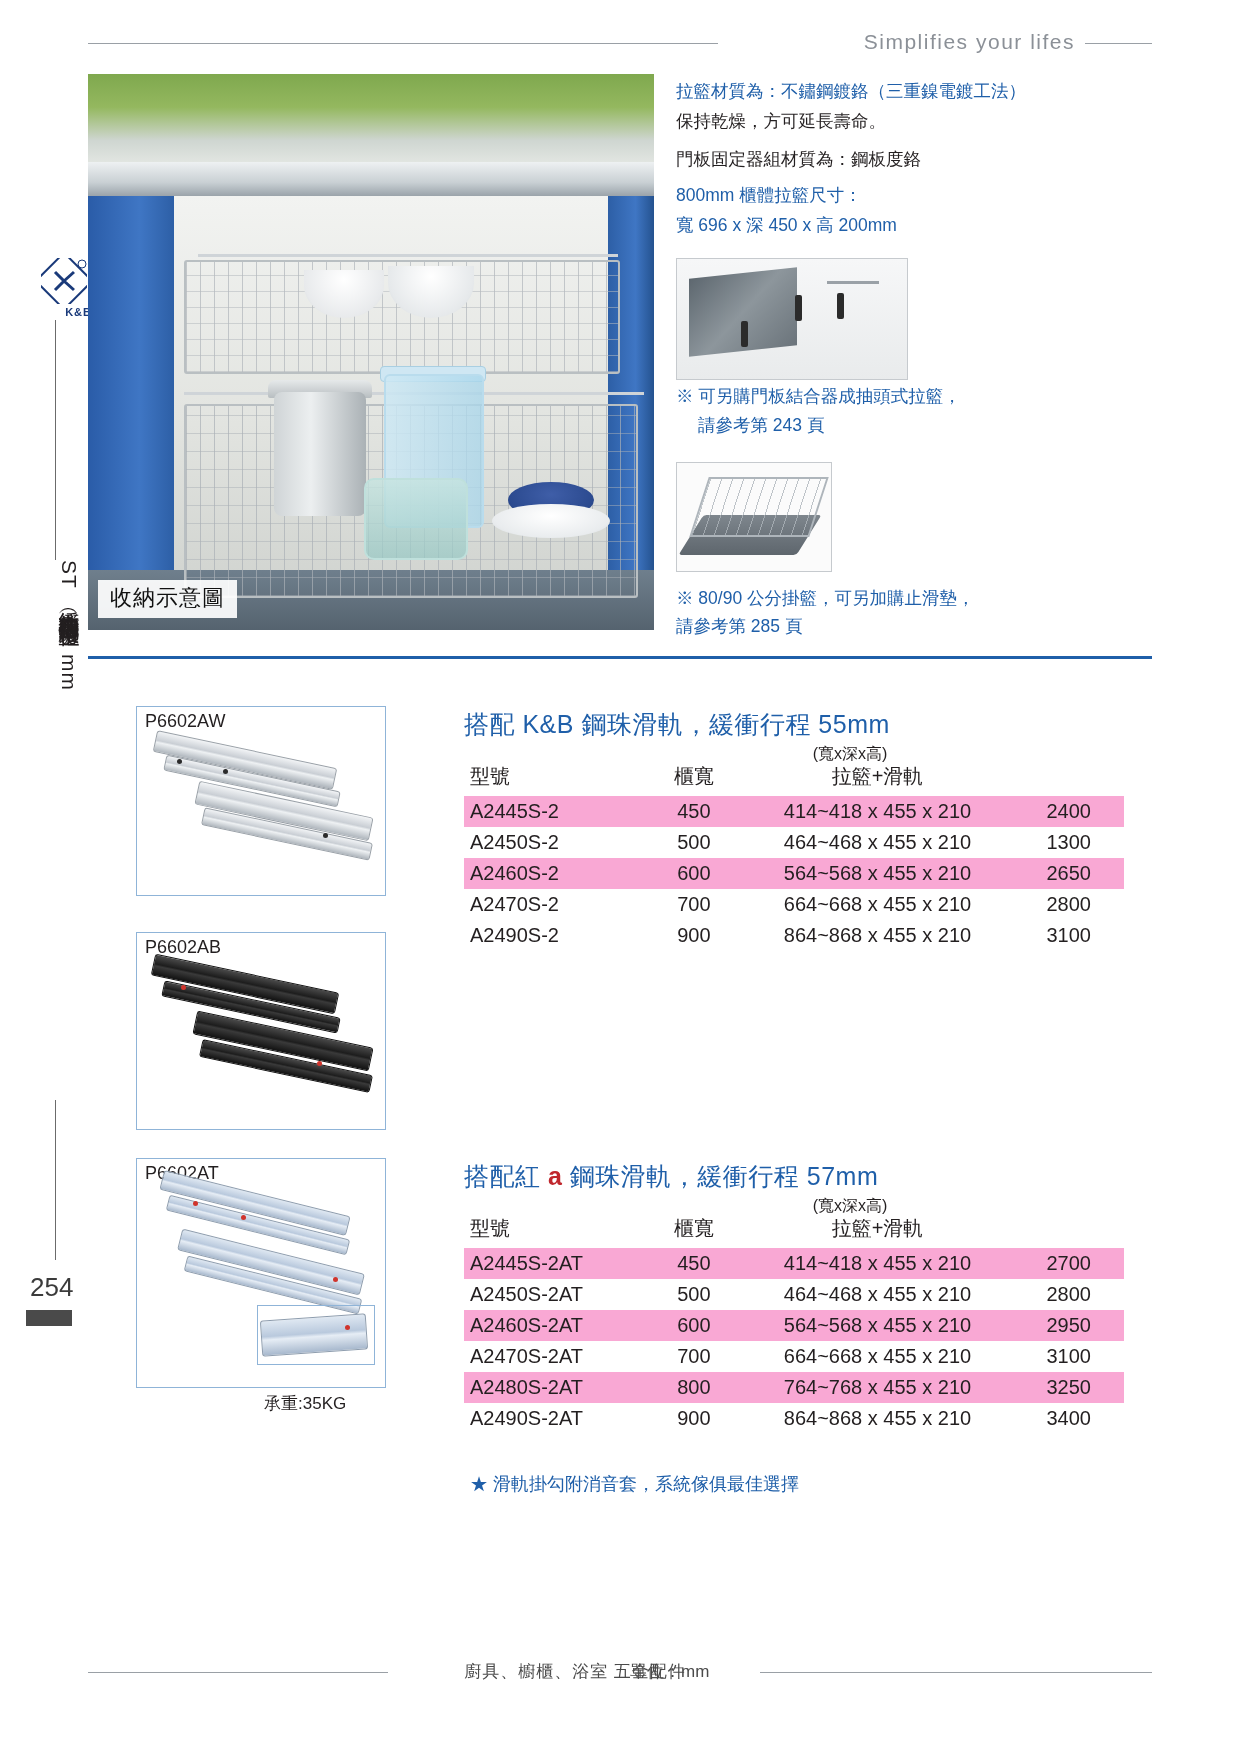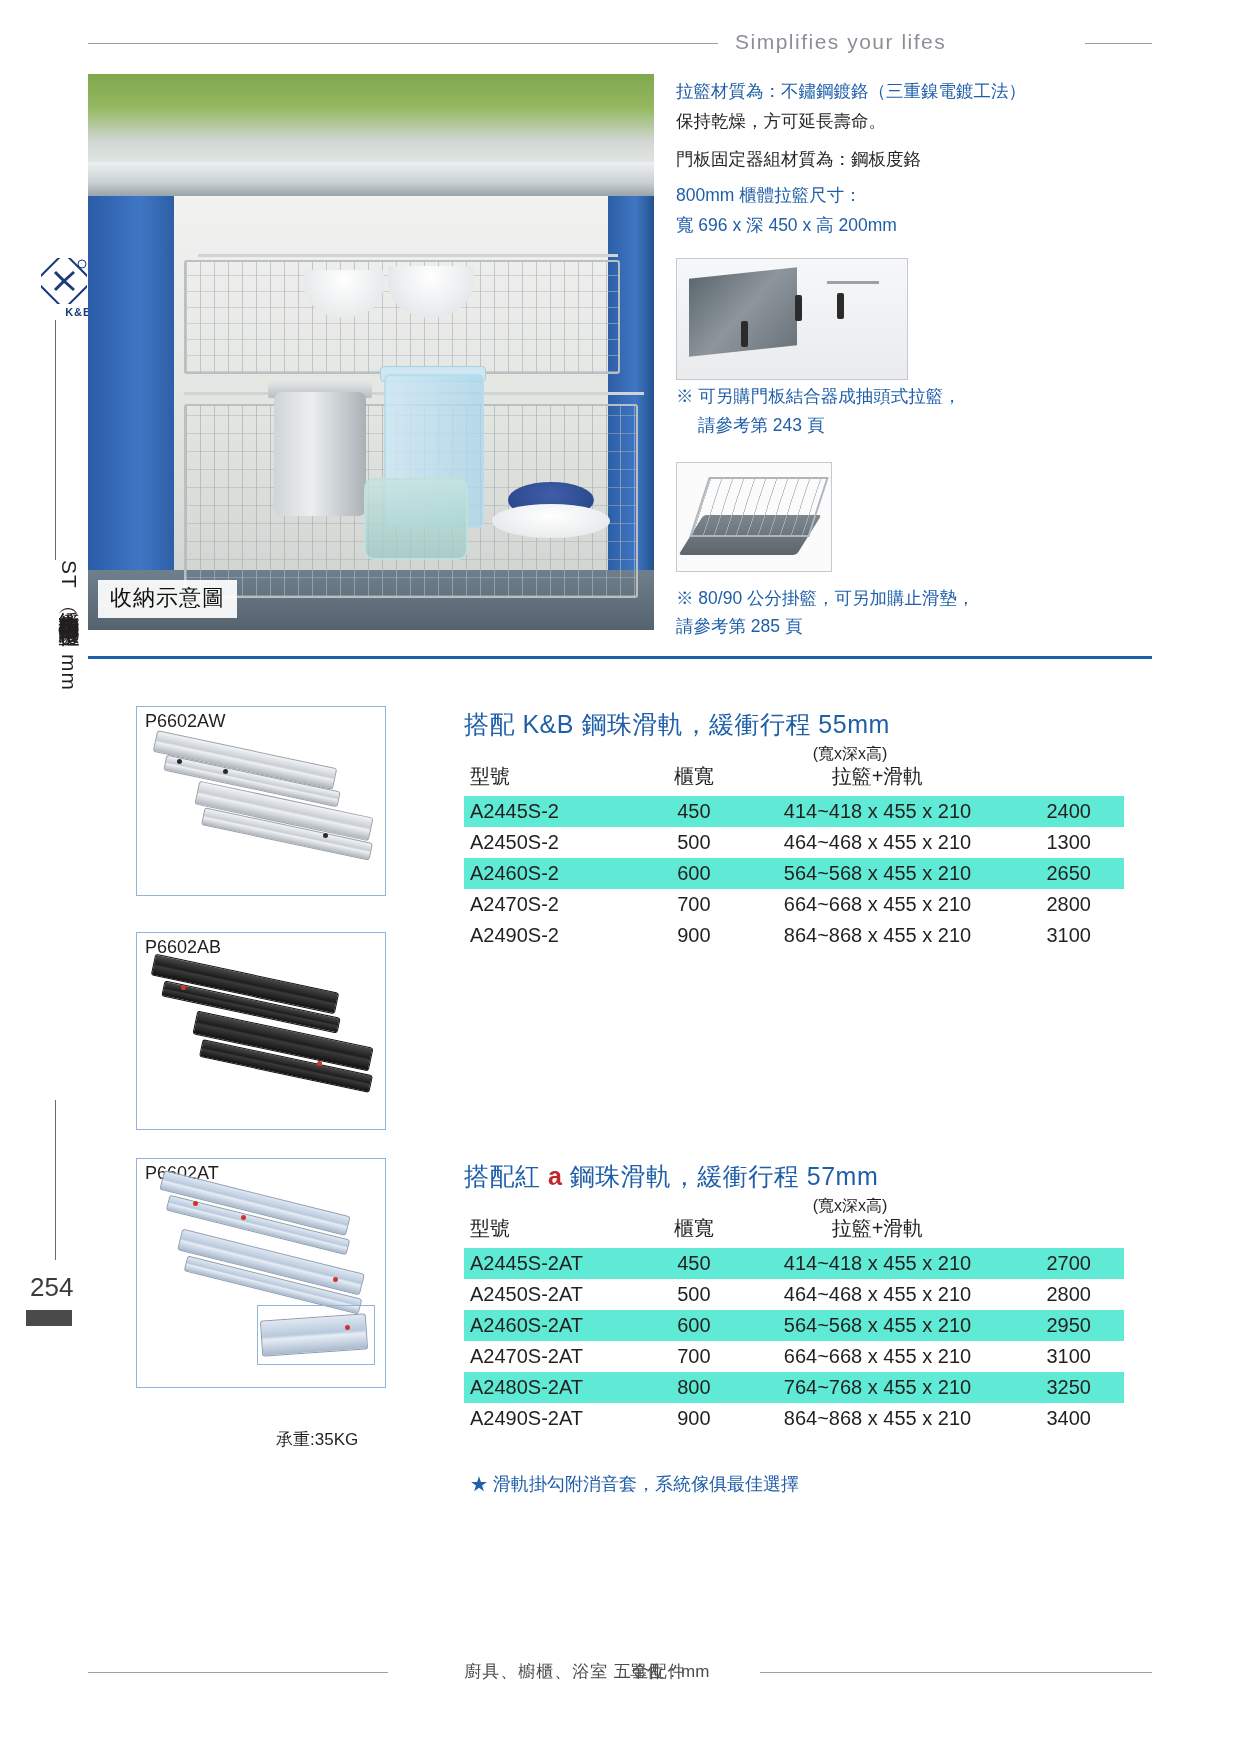"Simplifies your lifes" .header-tagline { text-align: left -> right }
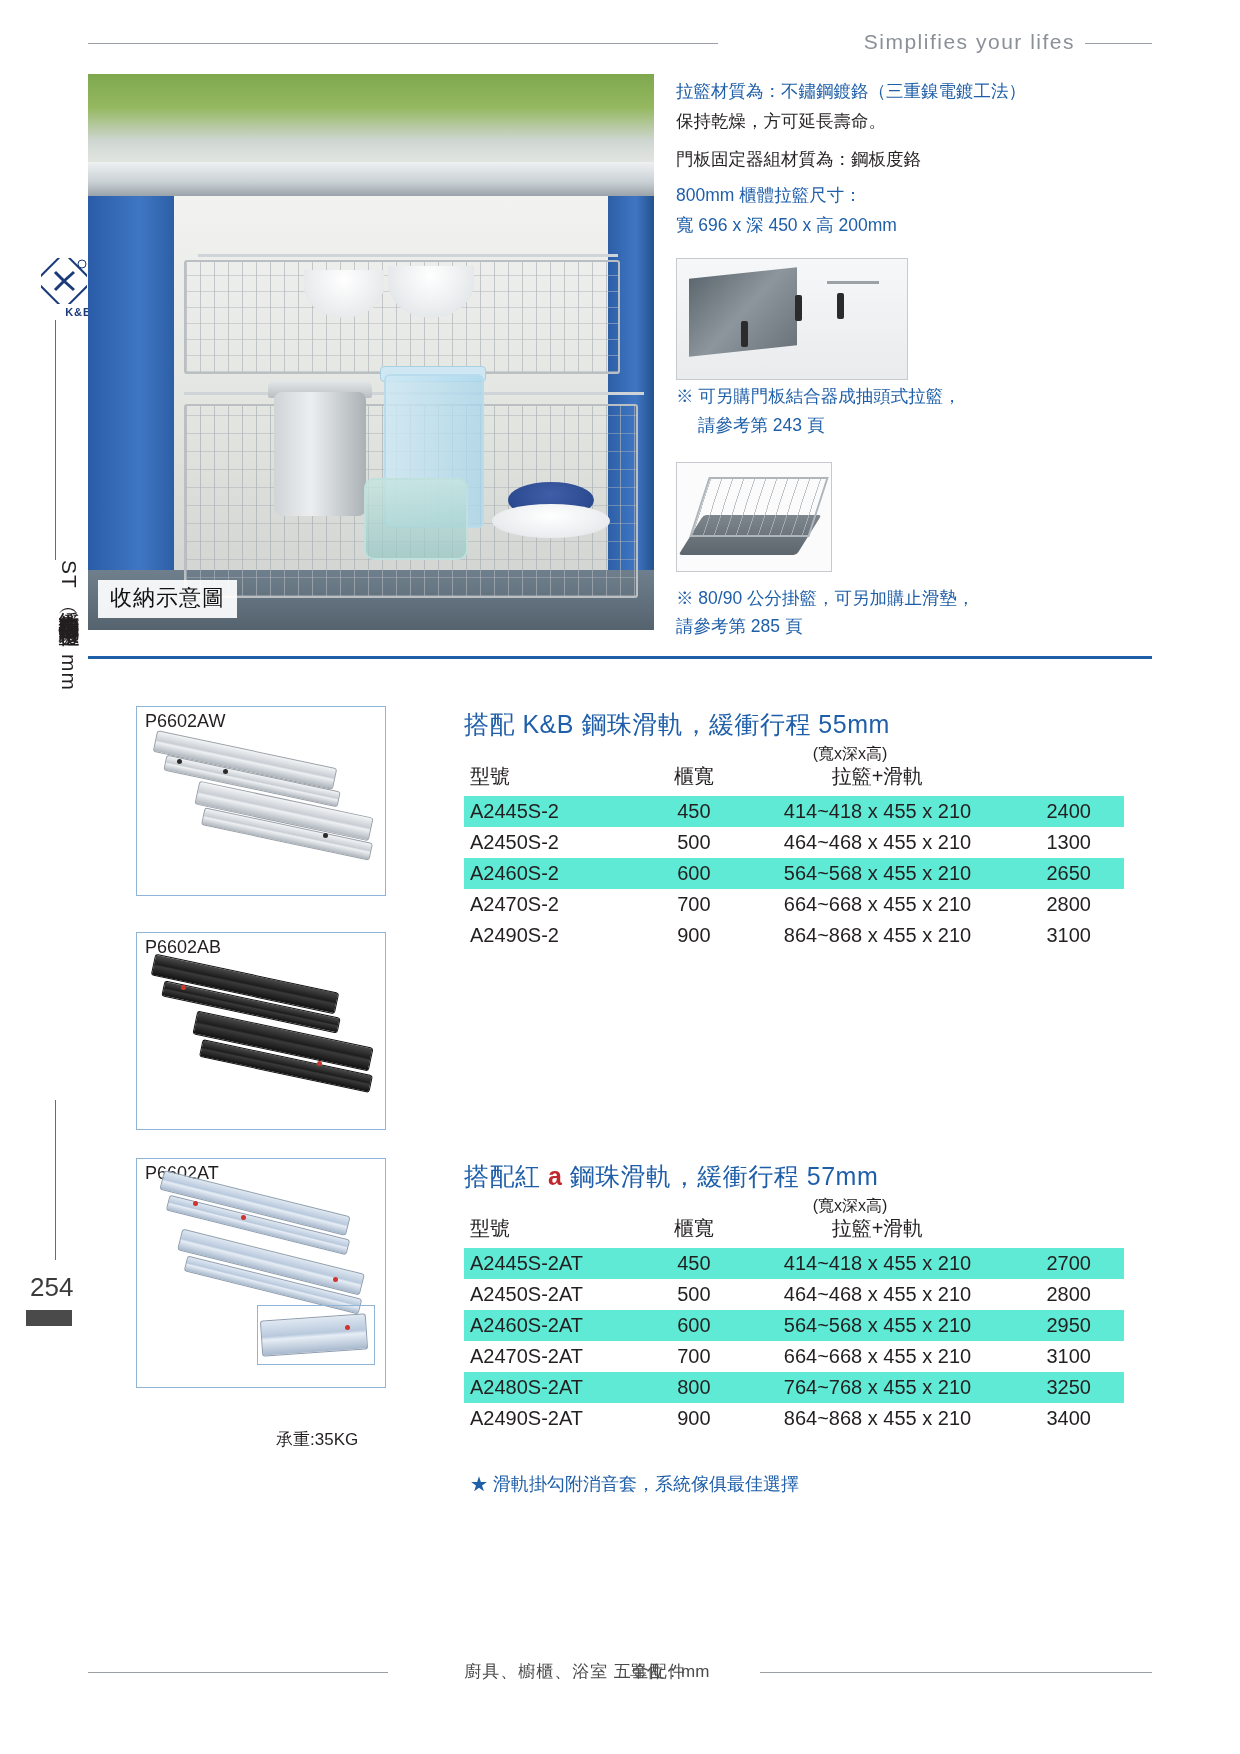"A2445S-2" table.spec-table tr.alt td { background: #5eead4 -> #f9a8d4 }
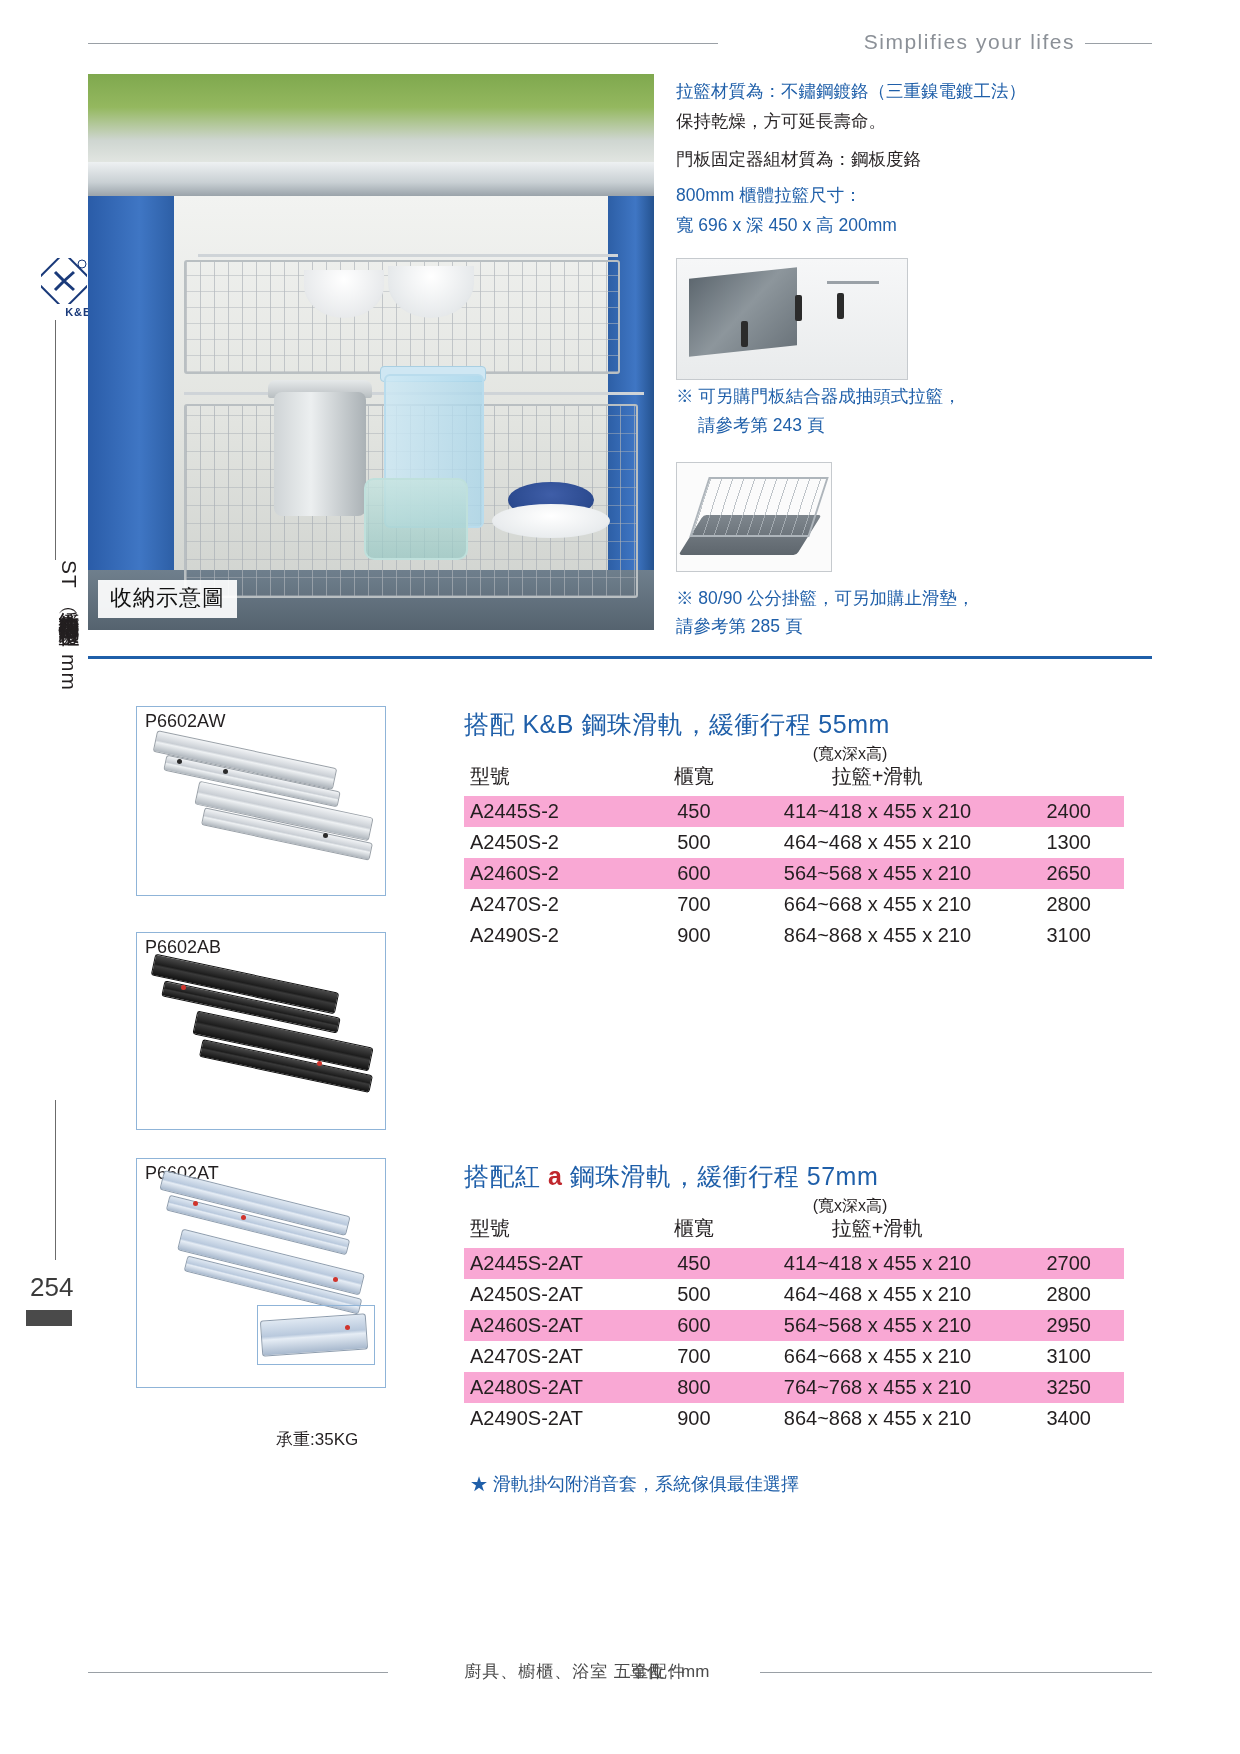"承重:35KG" div.load-label { left: 276px -> 264px; margin-top: 36px -> none }
